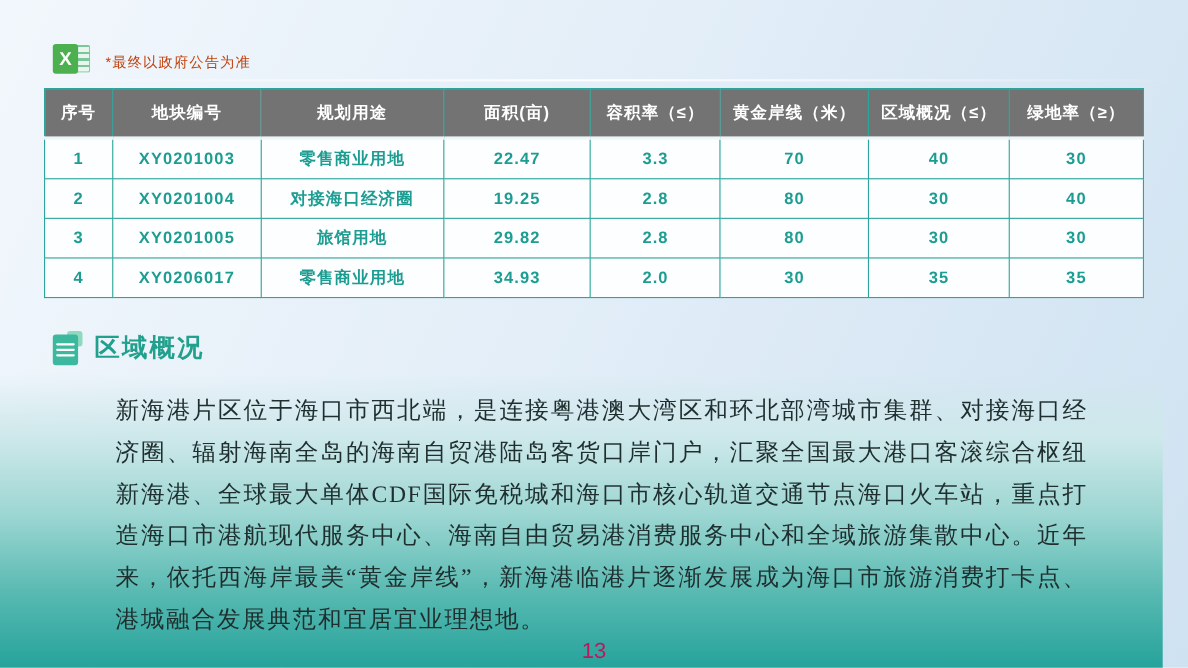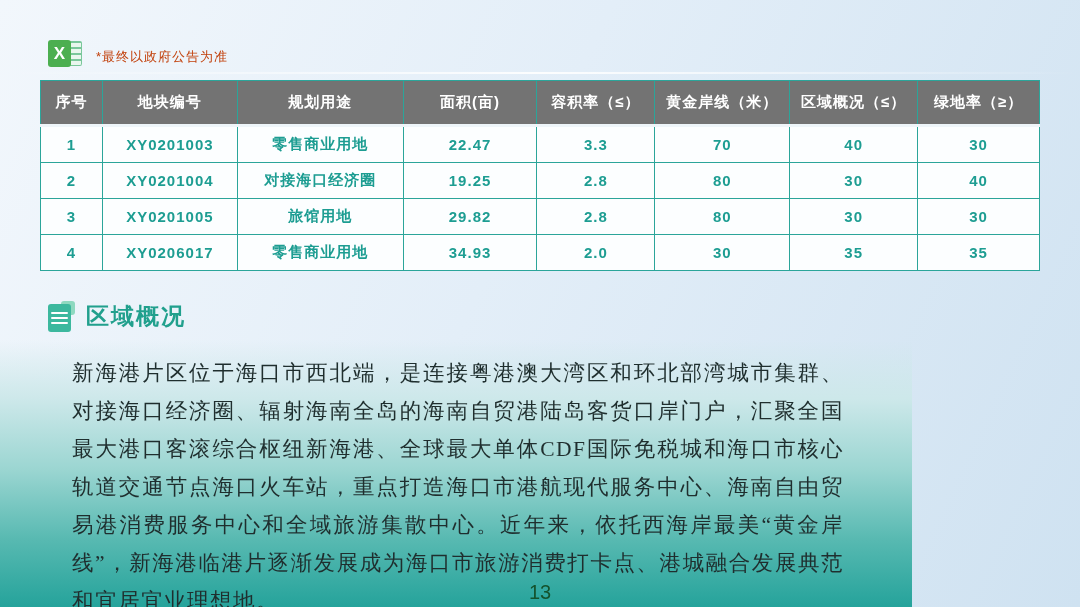"新海港片区位于海口市西北端，是连接粤港澳大湾区和环北部湾城市集群、对接海口经济圈" .overview-block { padding-left: none -> 33px; width: 912px -> 1024px }
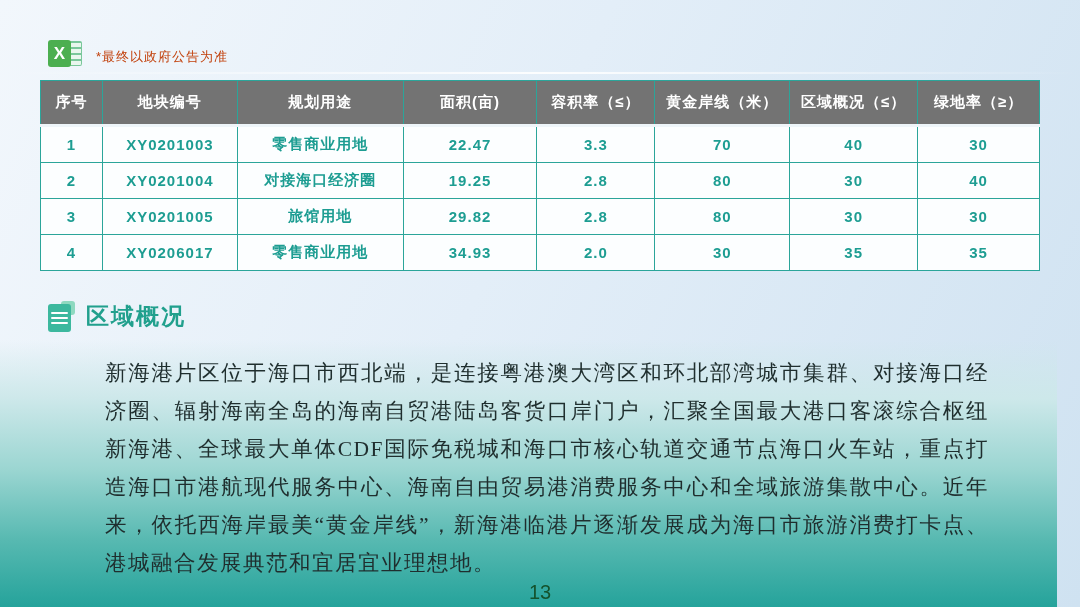"13" .page-number { color: #14532d -> #be185d }
